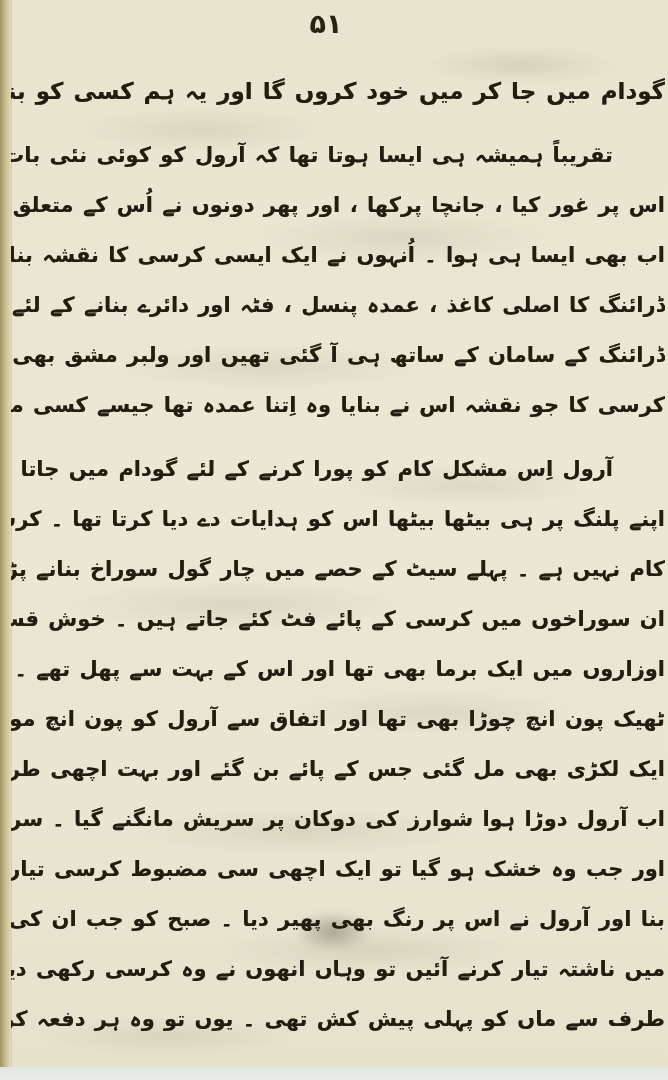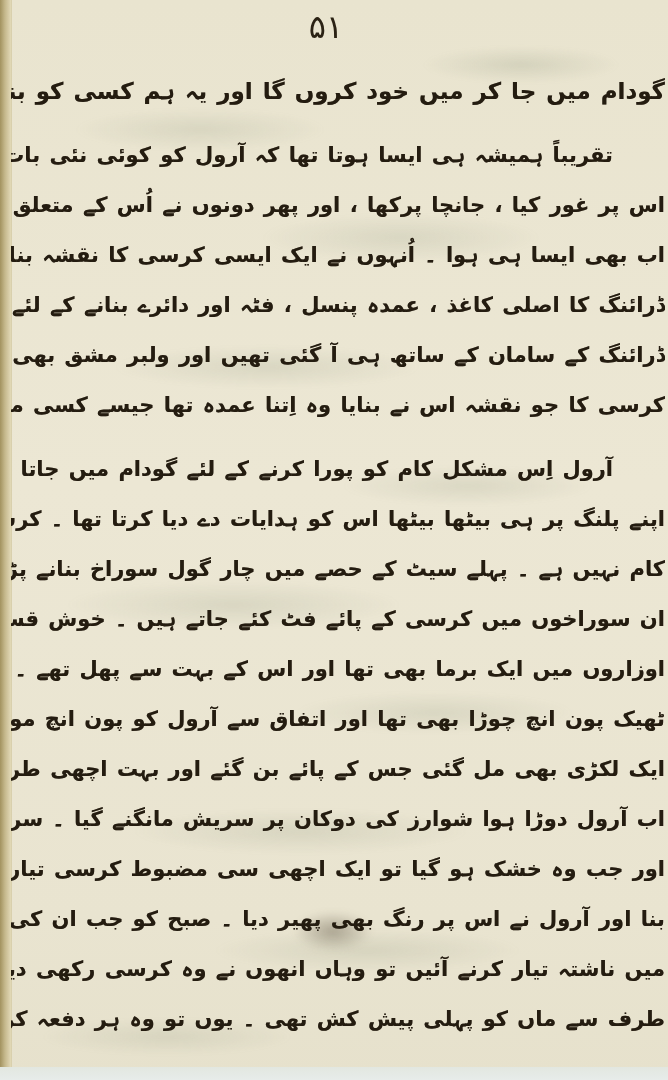"۵۱" .page-number { font-size: 32px -> 27px; font-weight: normal -> bold }
